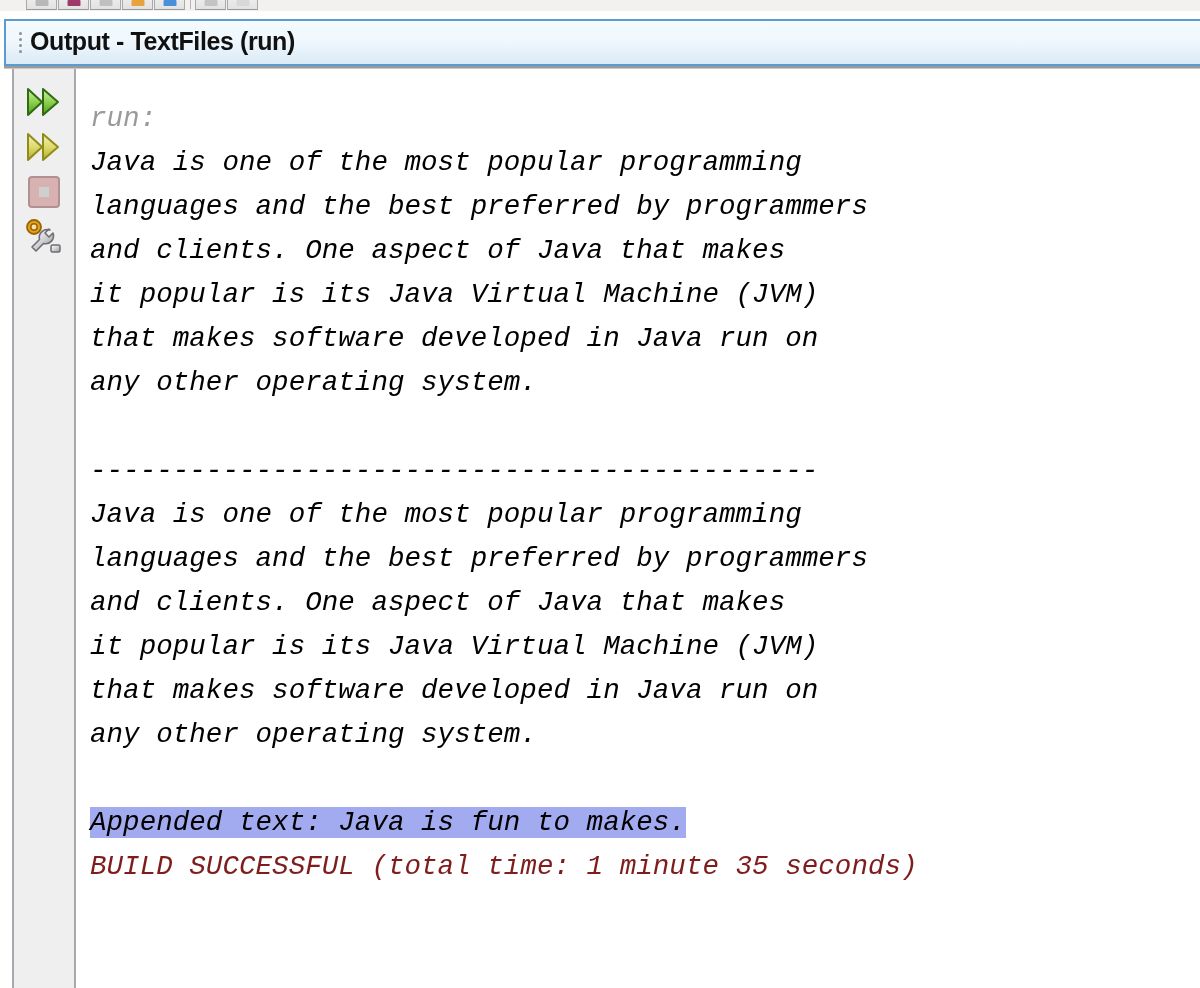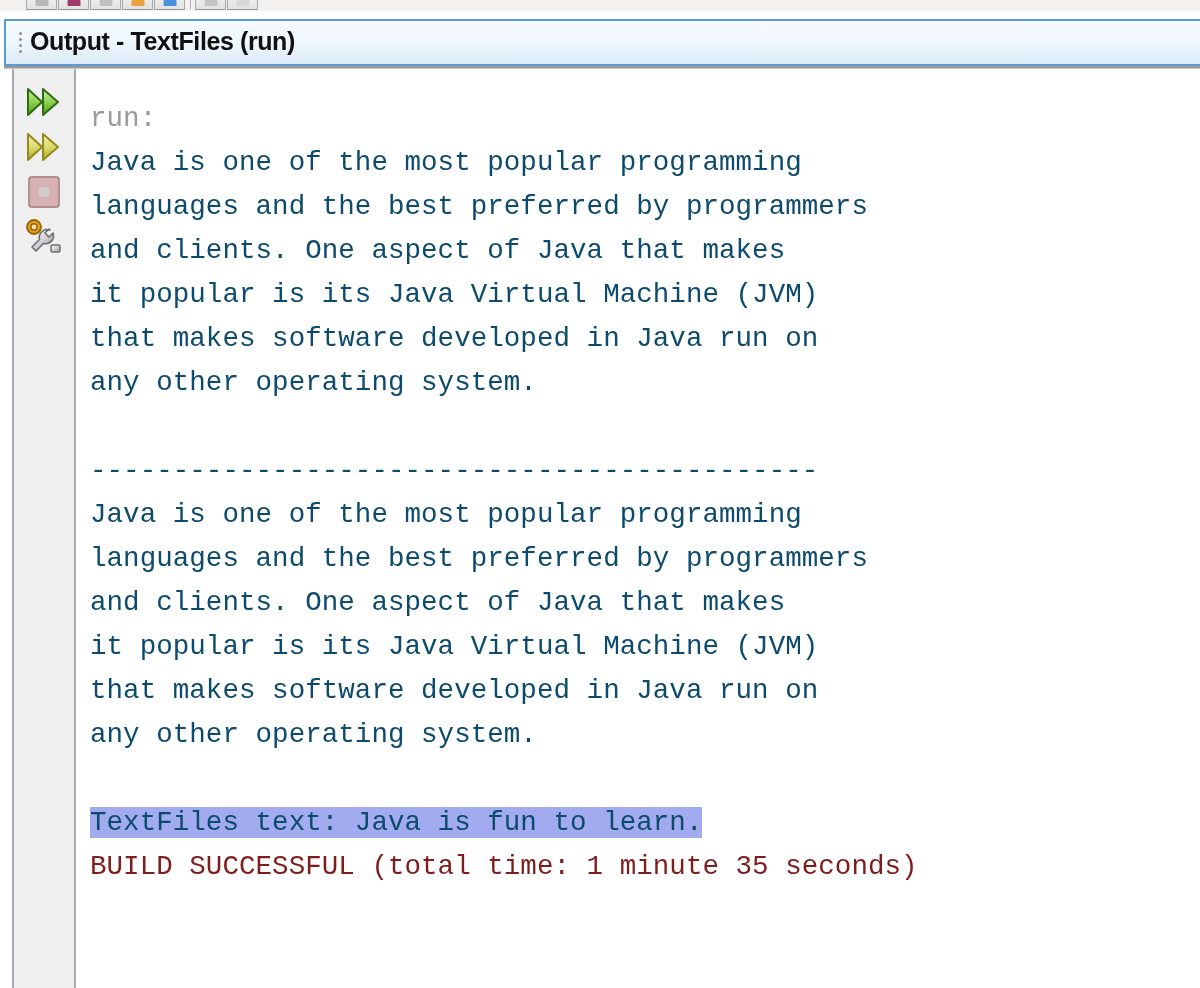"run:" .textpane { font-style: none -> italic }
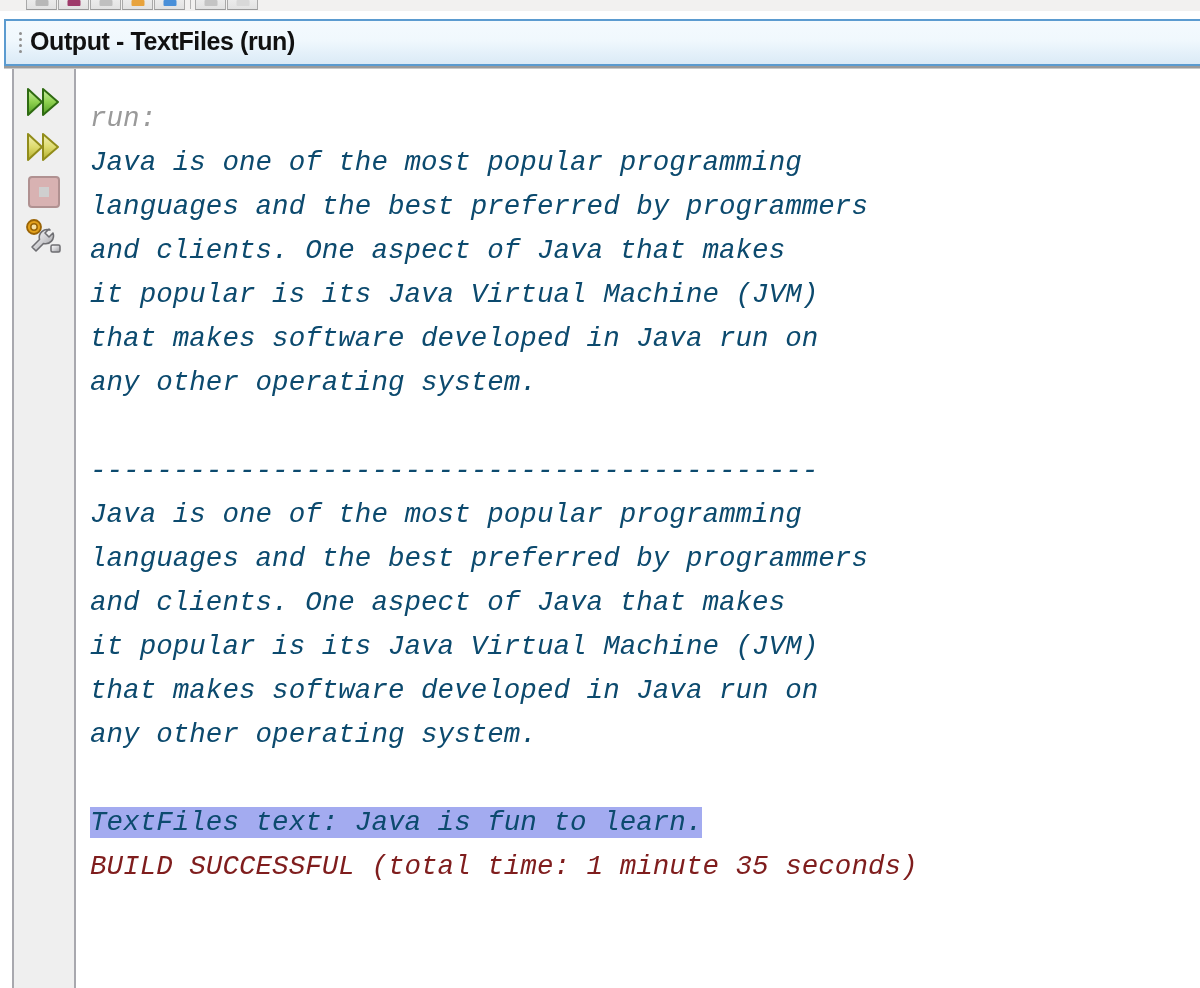"Java is one of the" .ln { color: #0c4a6e -> #000000 }
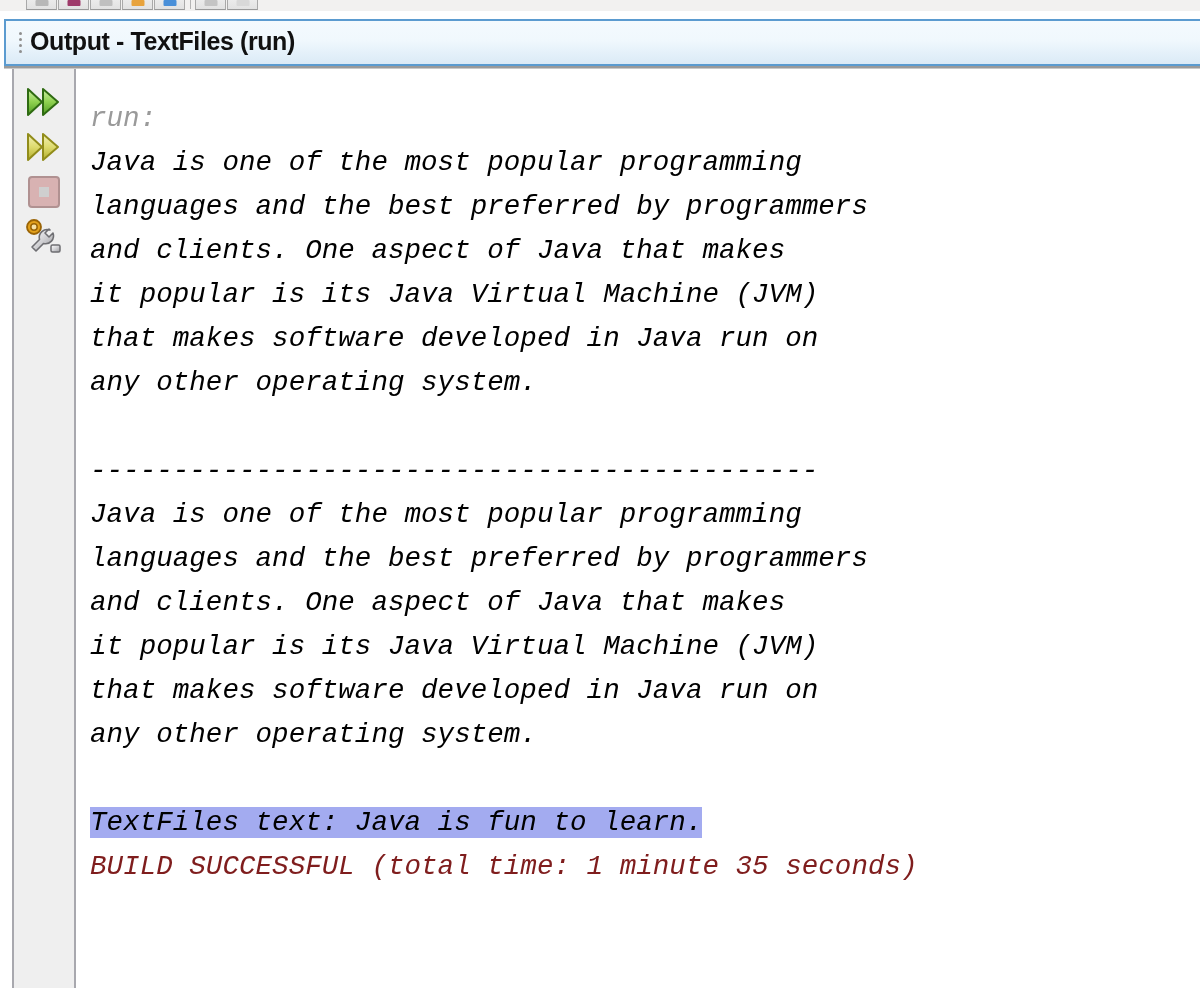"TextFiles text: Java is fun" span { text: TextFiles text: Java is fun to learn -> Appended text: Java is fun to makes }
